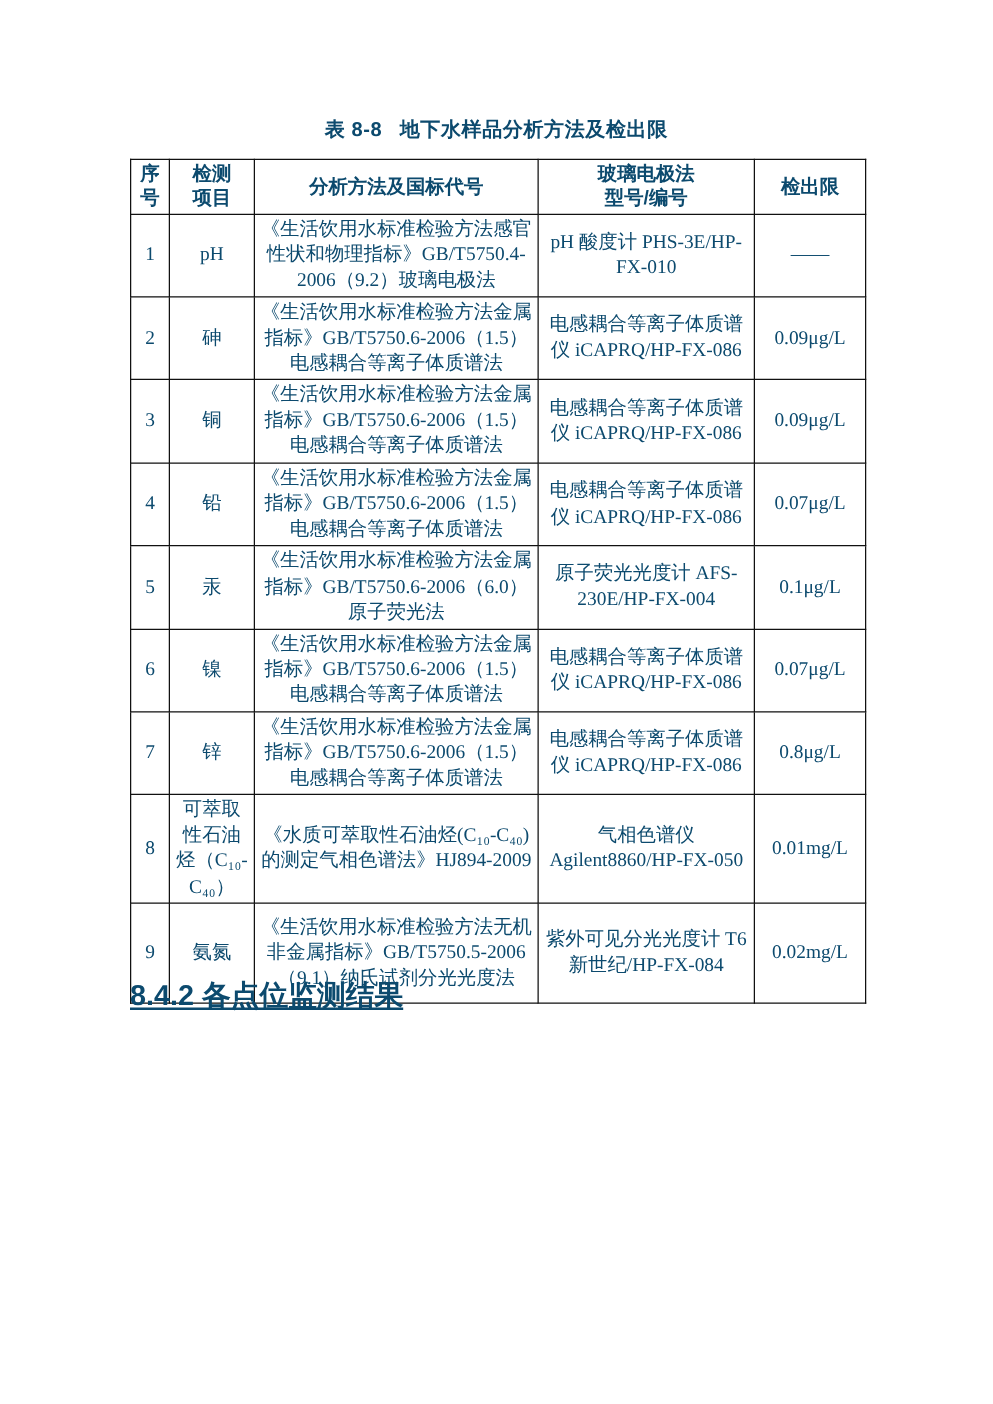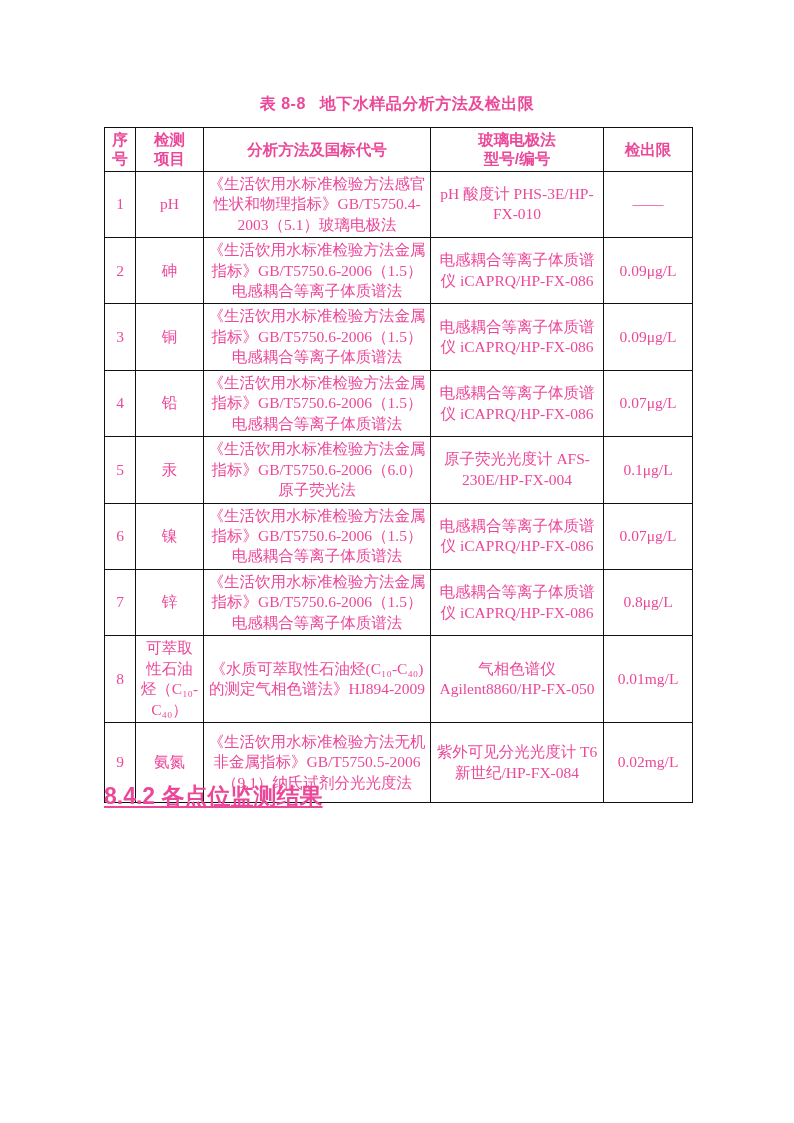"表 8-8 地下水样品分析方法及检出限" .doc { color: #ec4899 -> #0c4a6e }
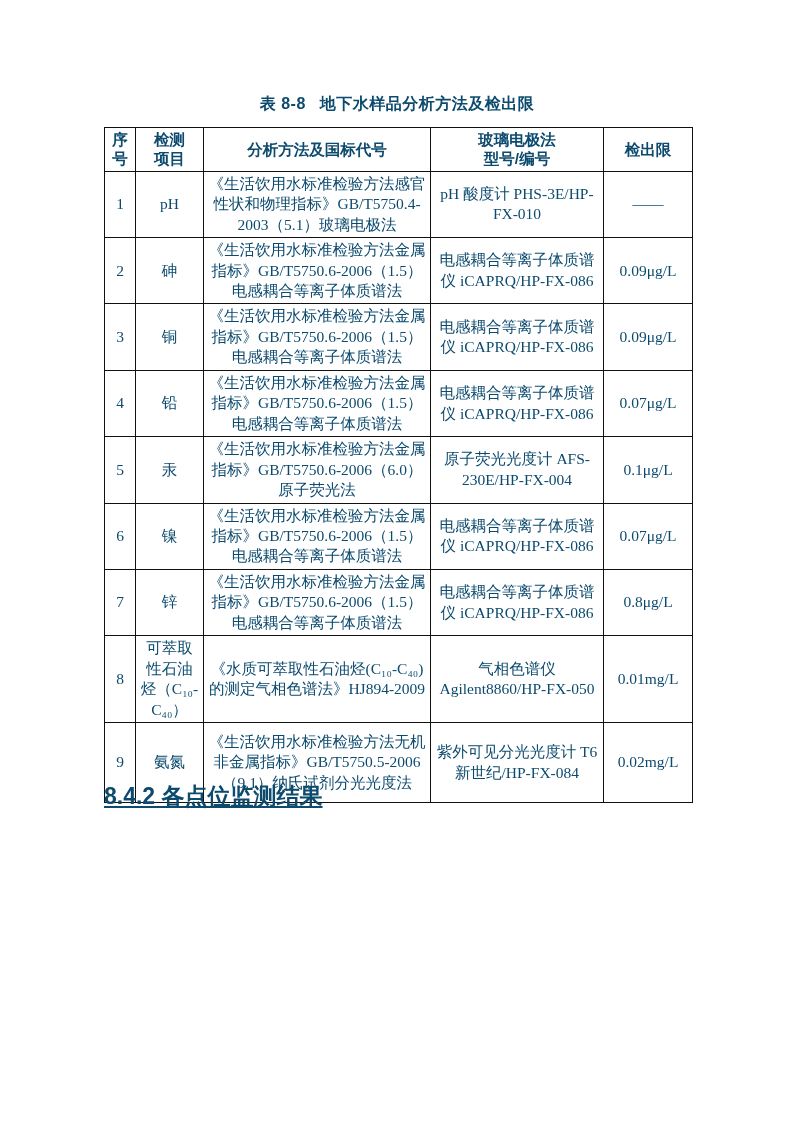"《生活饮用水标准检验方法感官性状和物理指标》GB/T5750.4-2003（5." td { text: GB/T5750.4-2003（5.1 -> GB/T5750.4-2006（9.2 }
